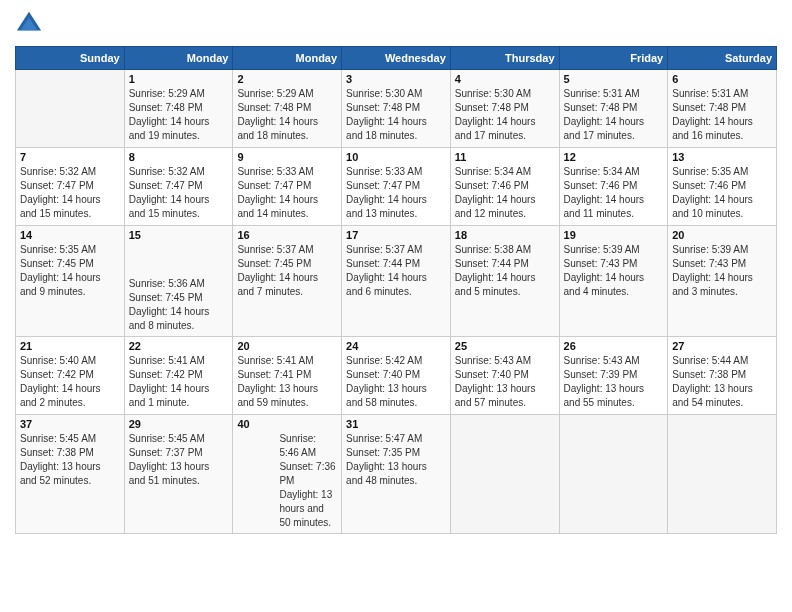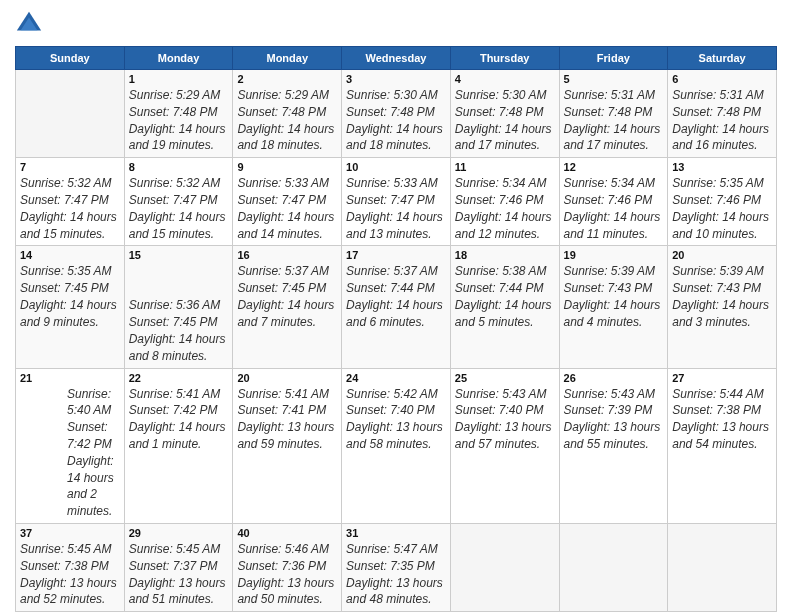"Sunday" thead th { text-align: center -> right }
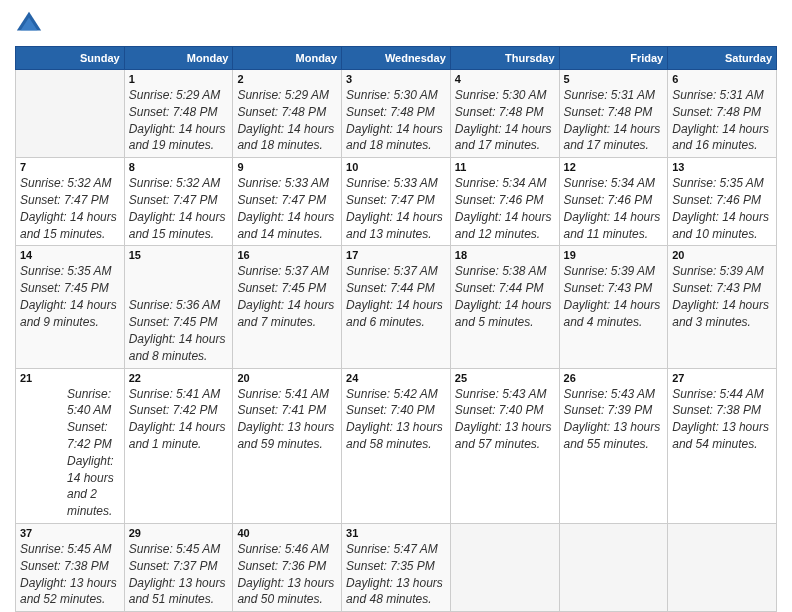"Sunrise: 5:29 AM" .cell-content { font-size: 12px -> 10px; font-style: italic -> none }
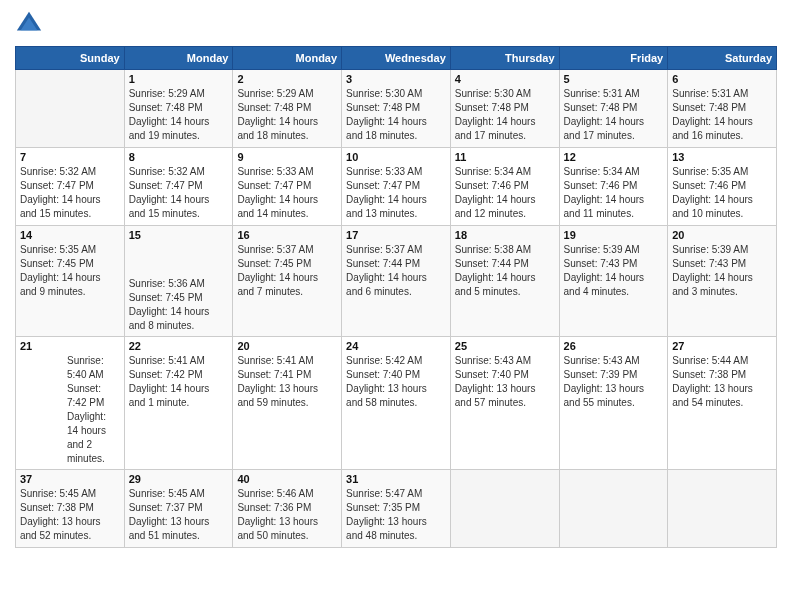"Sunrise: 5:40 AM" div.cell-content { margin-left: 47px -> none }
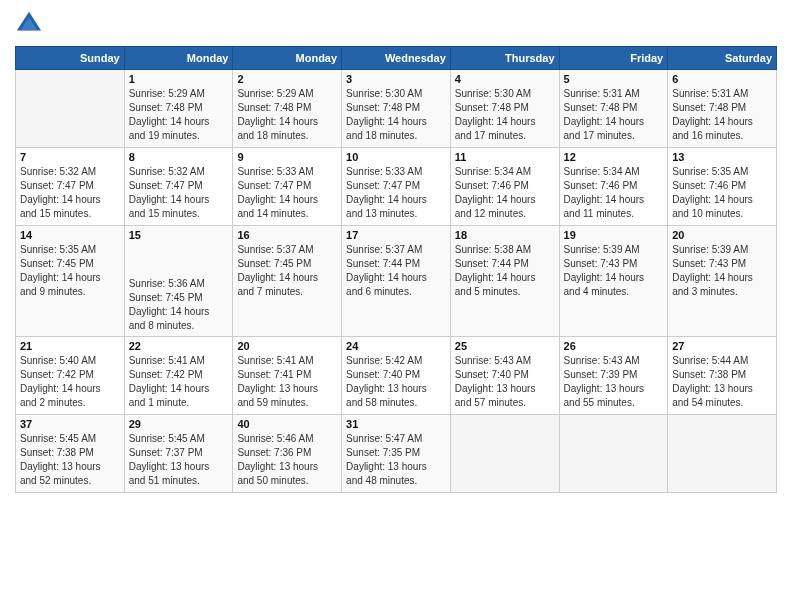"Sunrise: 5:46 AM" div.cell-content { margin-left: none -> 42px }
